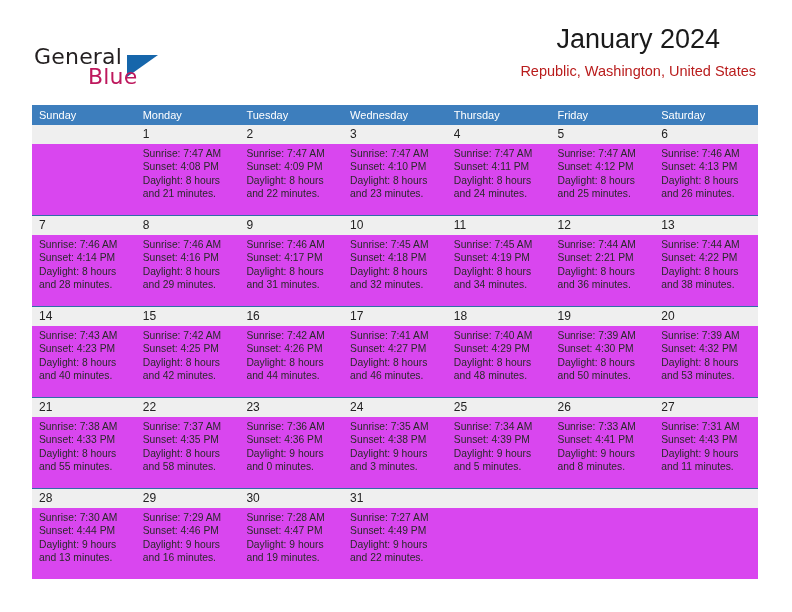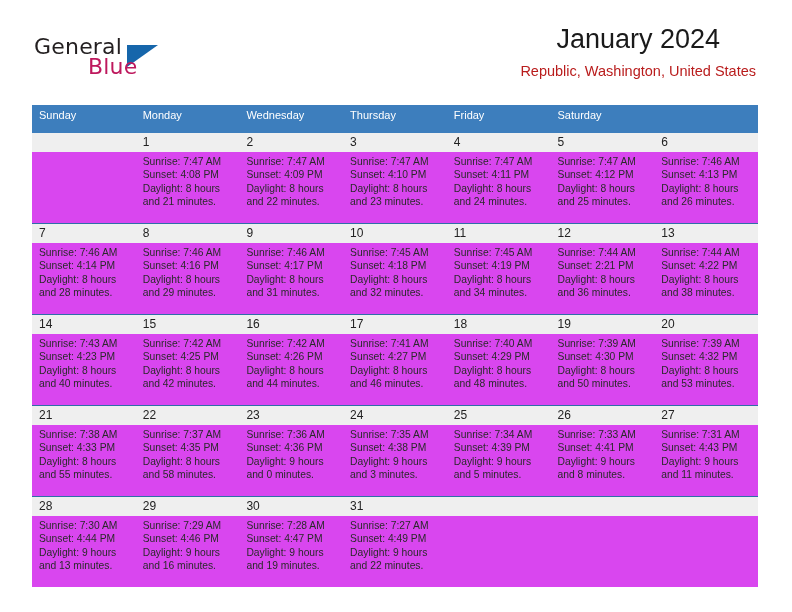"General" .brand { top: 34px -> 44px }
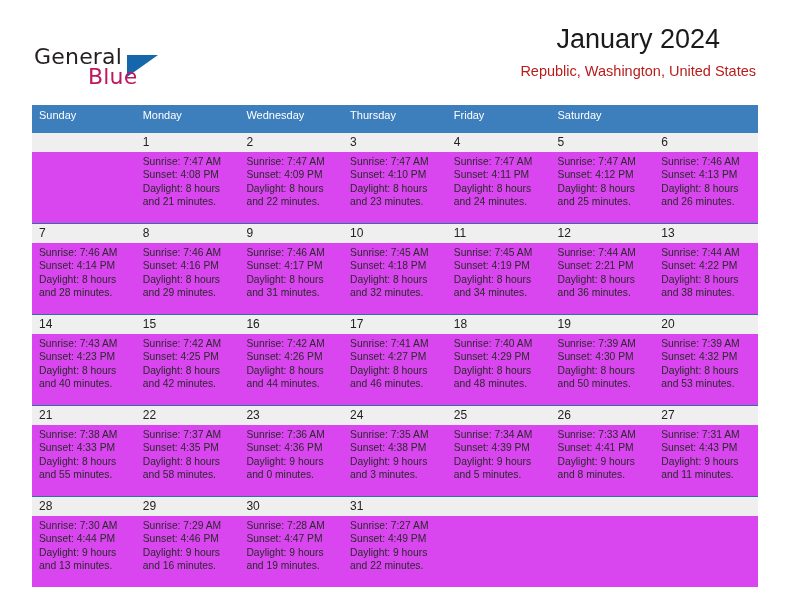"Sunday" .dow-row { height: 28px -> 20px }
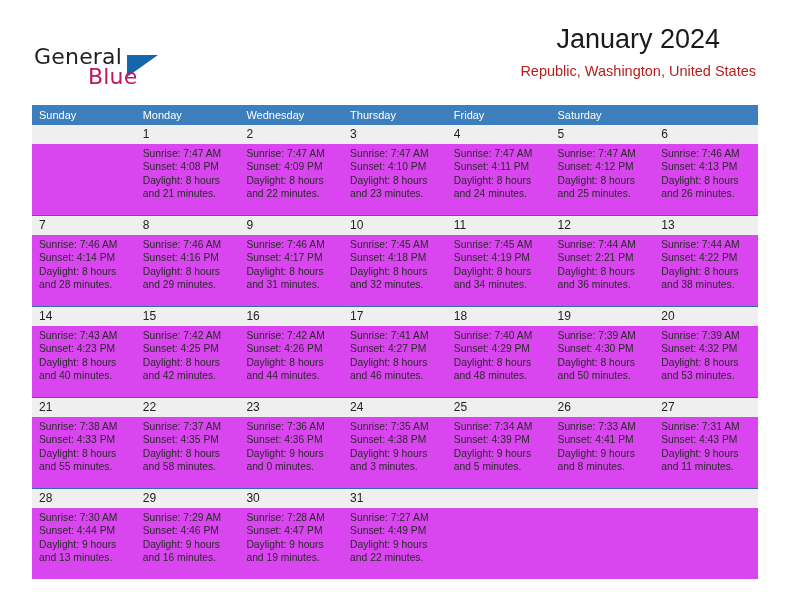"Tuesday" div.dow-cell { html: none -> <div>Tuesday</div> }
